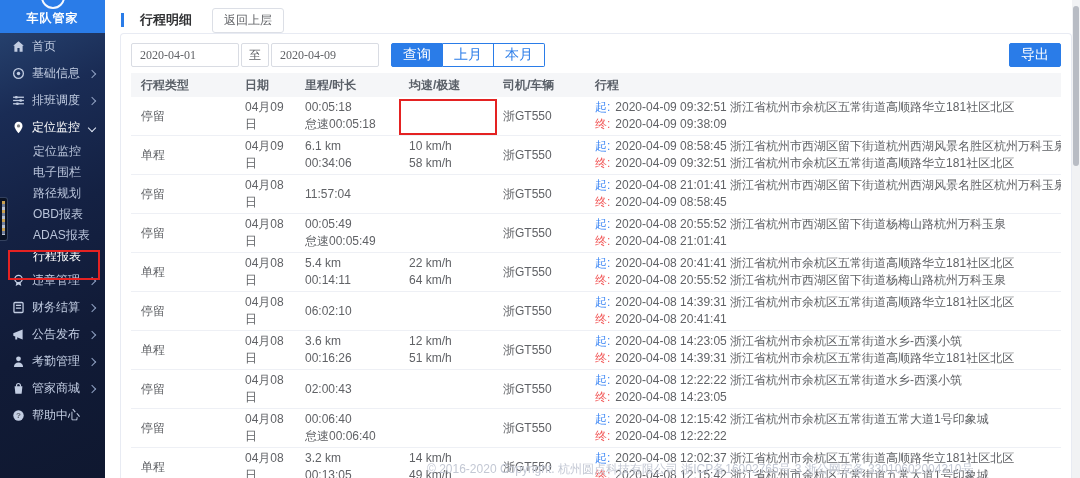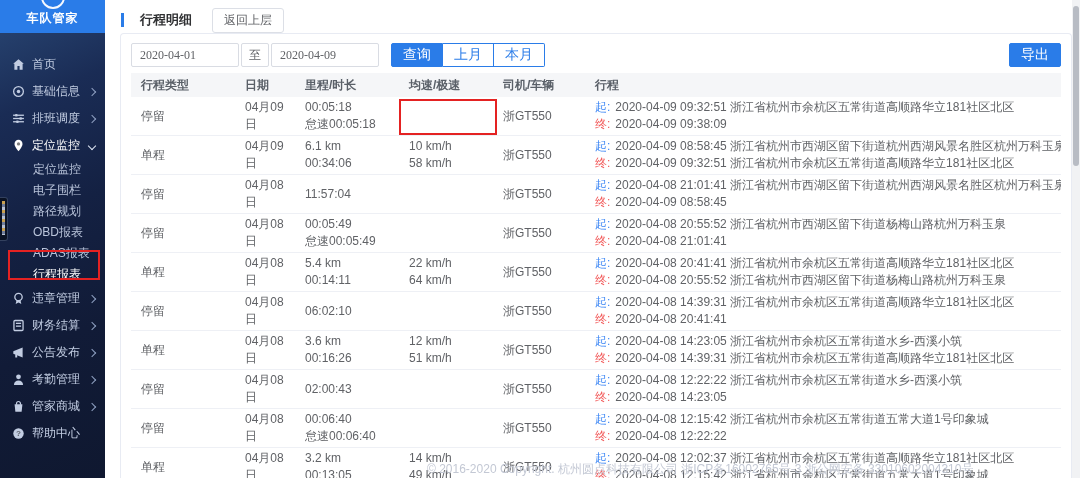"首页" .menu { margin-top: 8px -> none; padding-top: 10px -> 0 }
